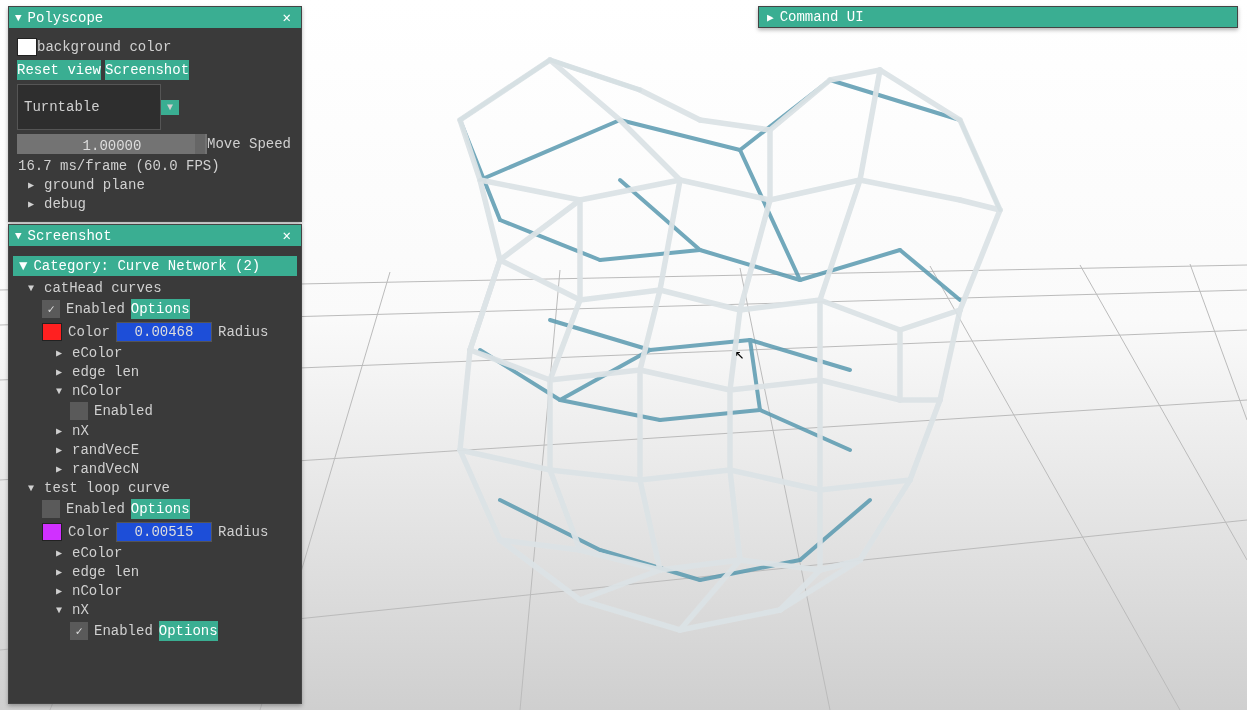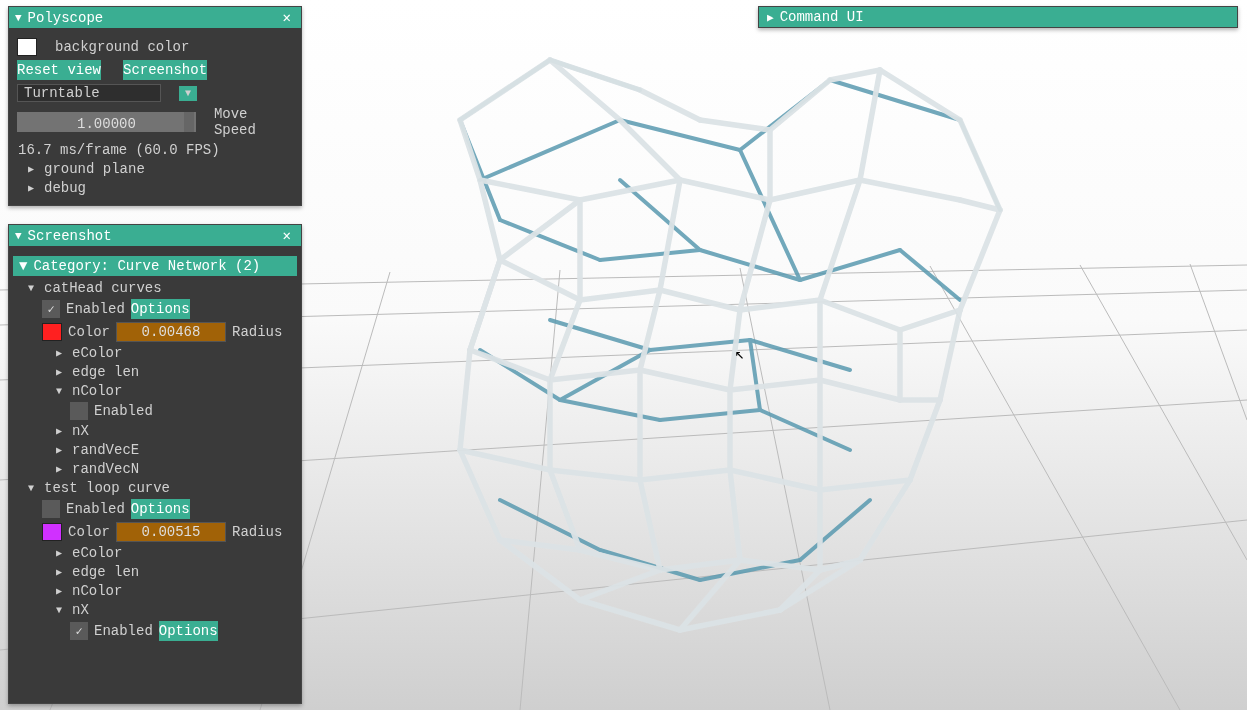"background color" .row { gap: 18px -> 0 }
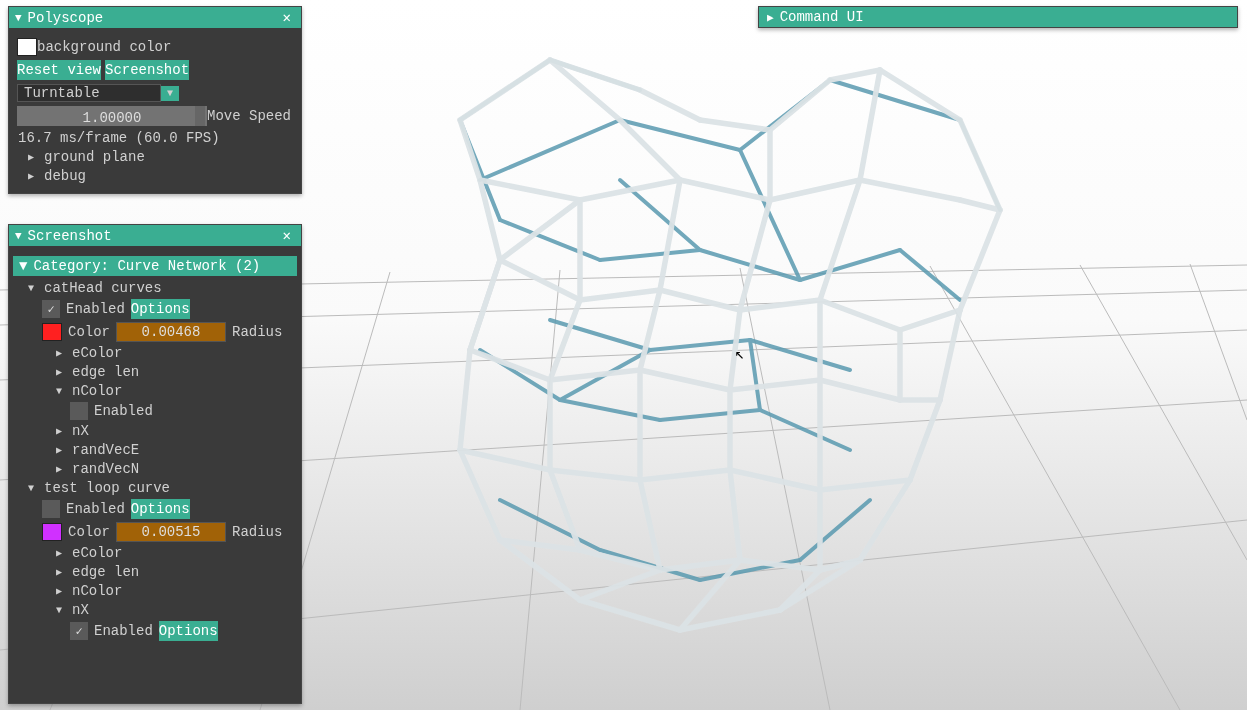"Turntable" .dropdown { padding: 0 6px -> 14px 6px }
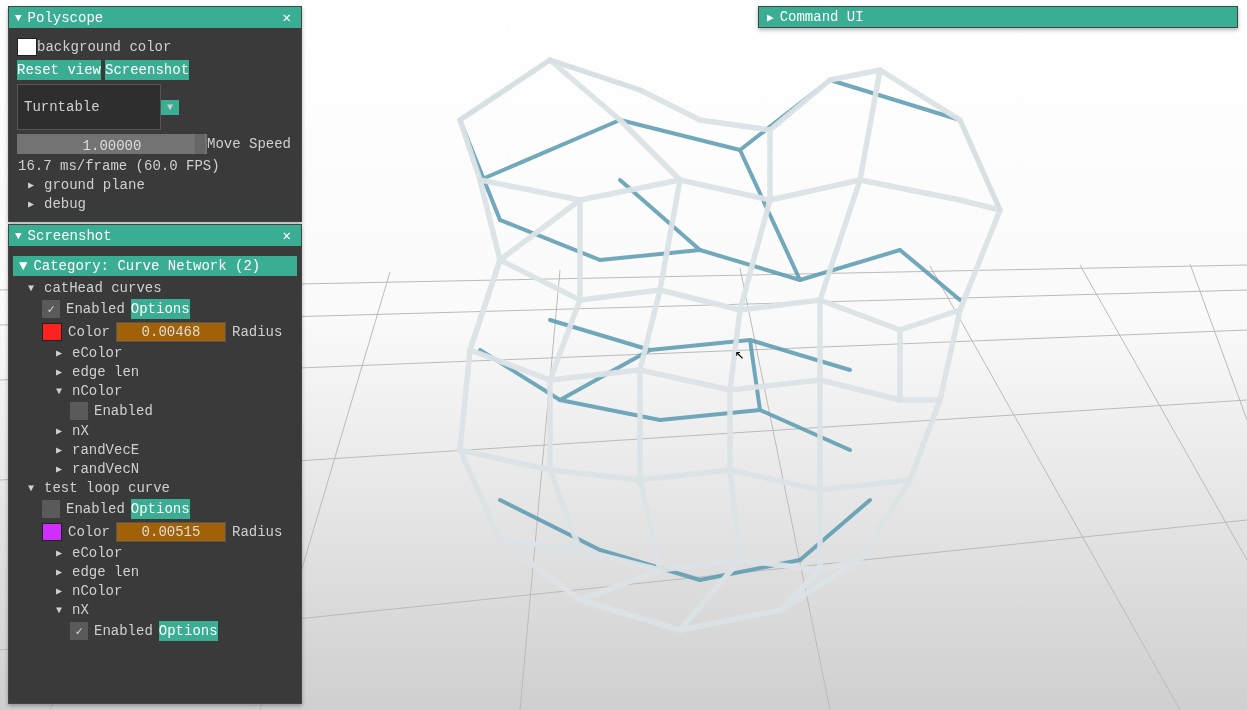"0.00468" .small-input { background: #a16207 -> #1d4ed8; width: 110px -> 96px }
